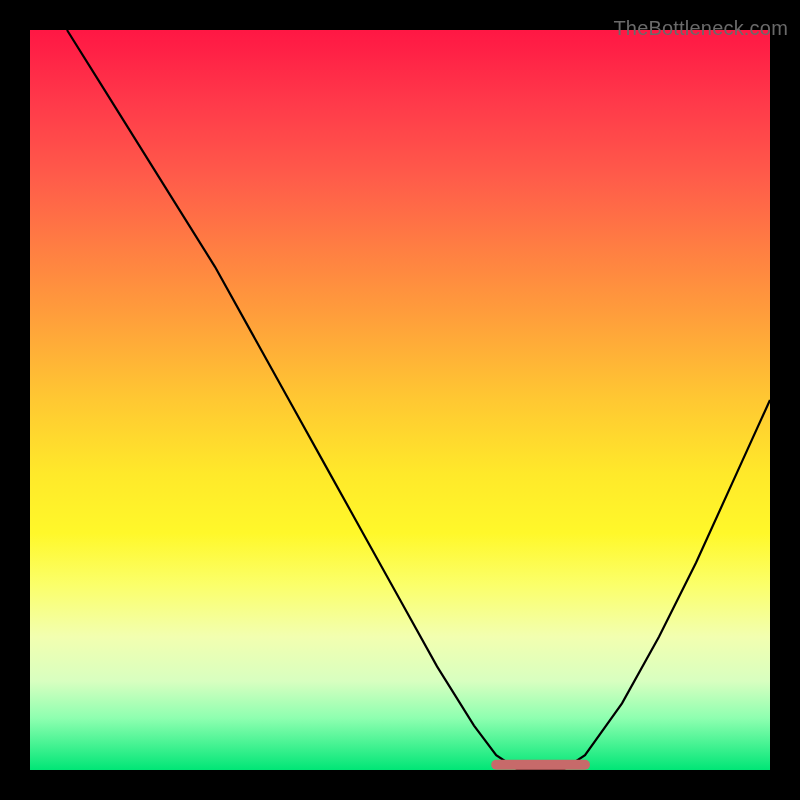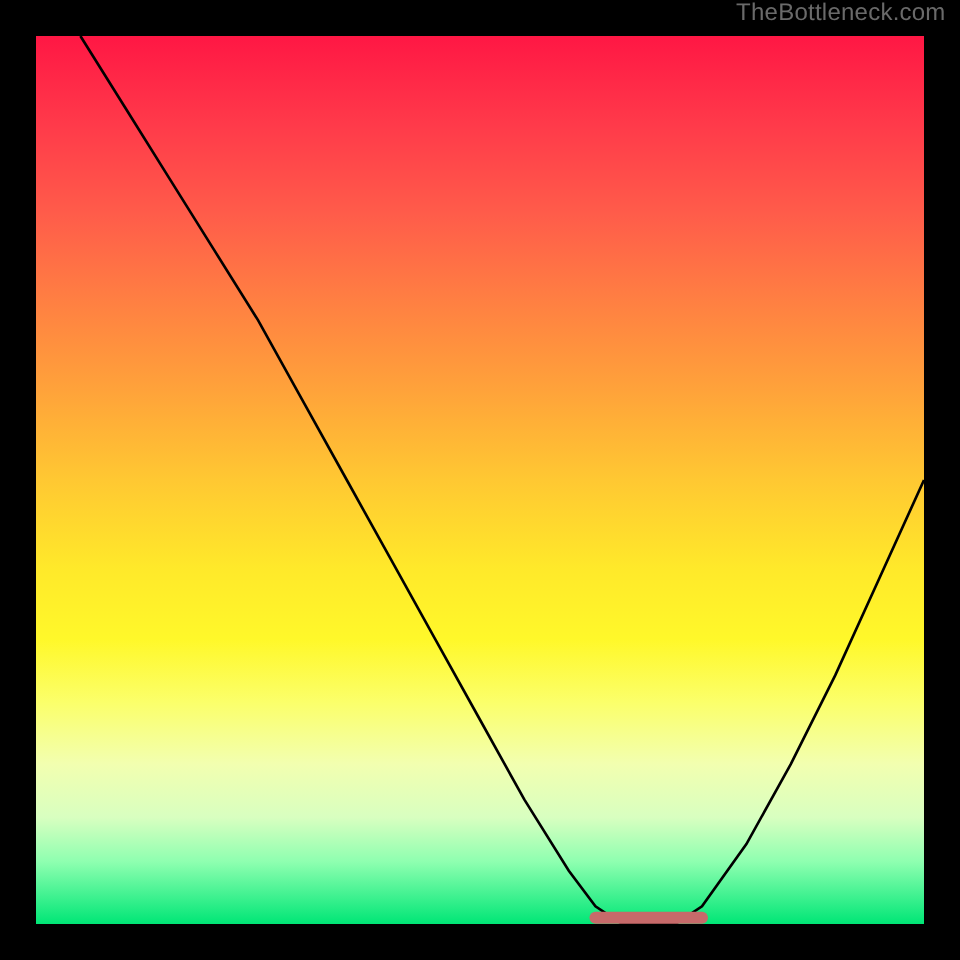"TheBottleneck.com" .attribution { top: 0 -> 17px }
